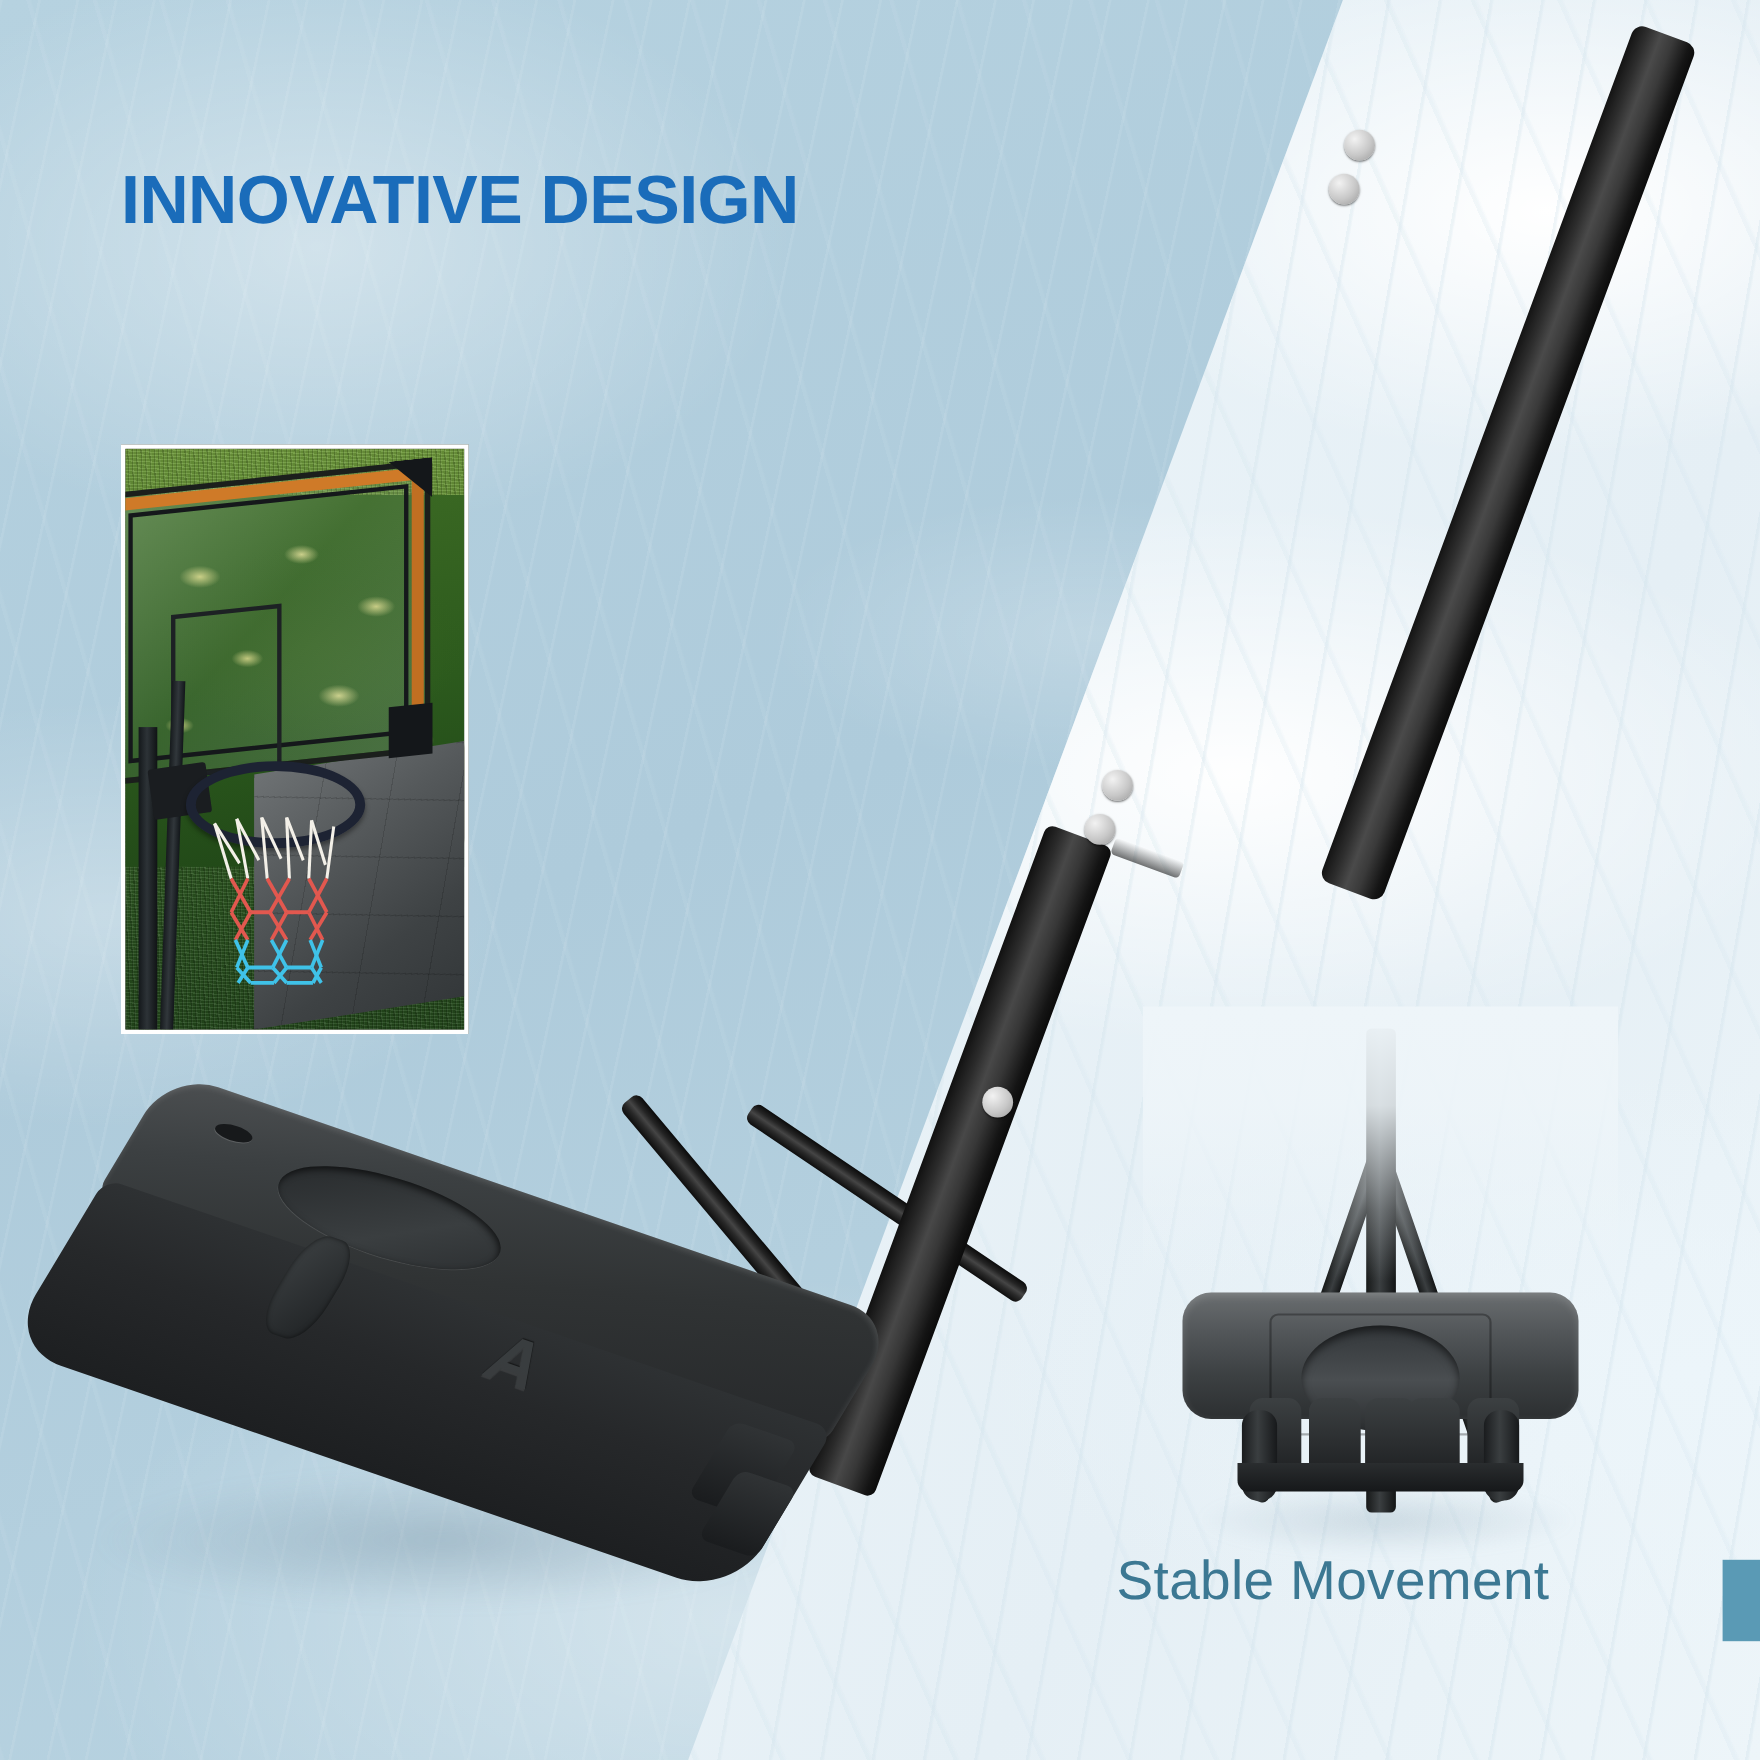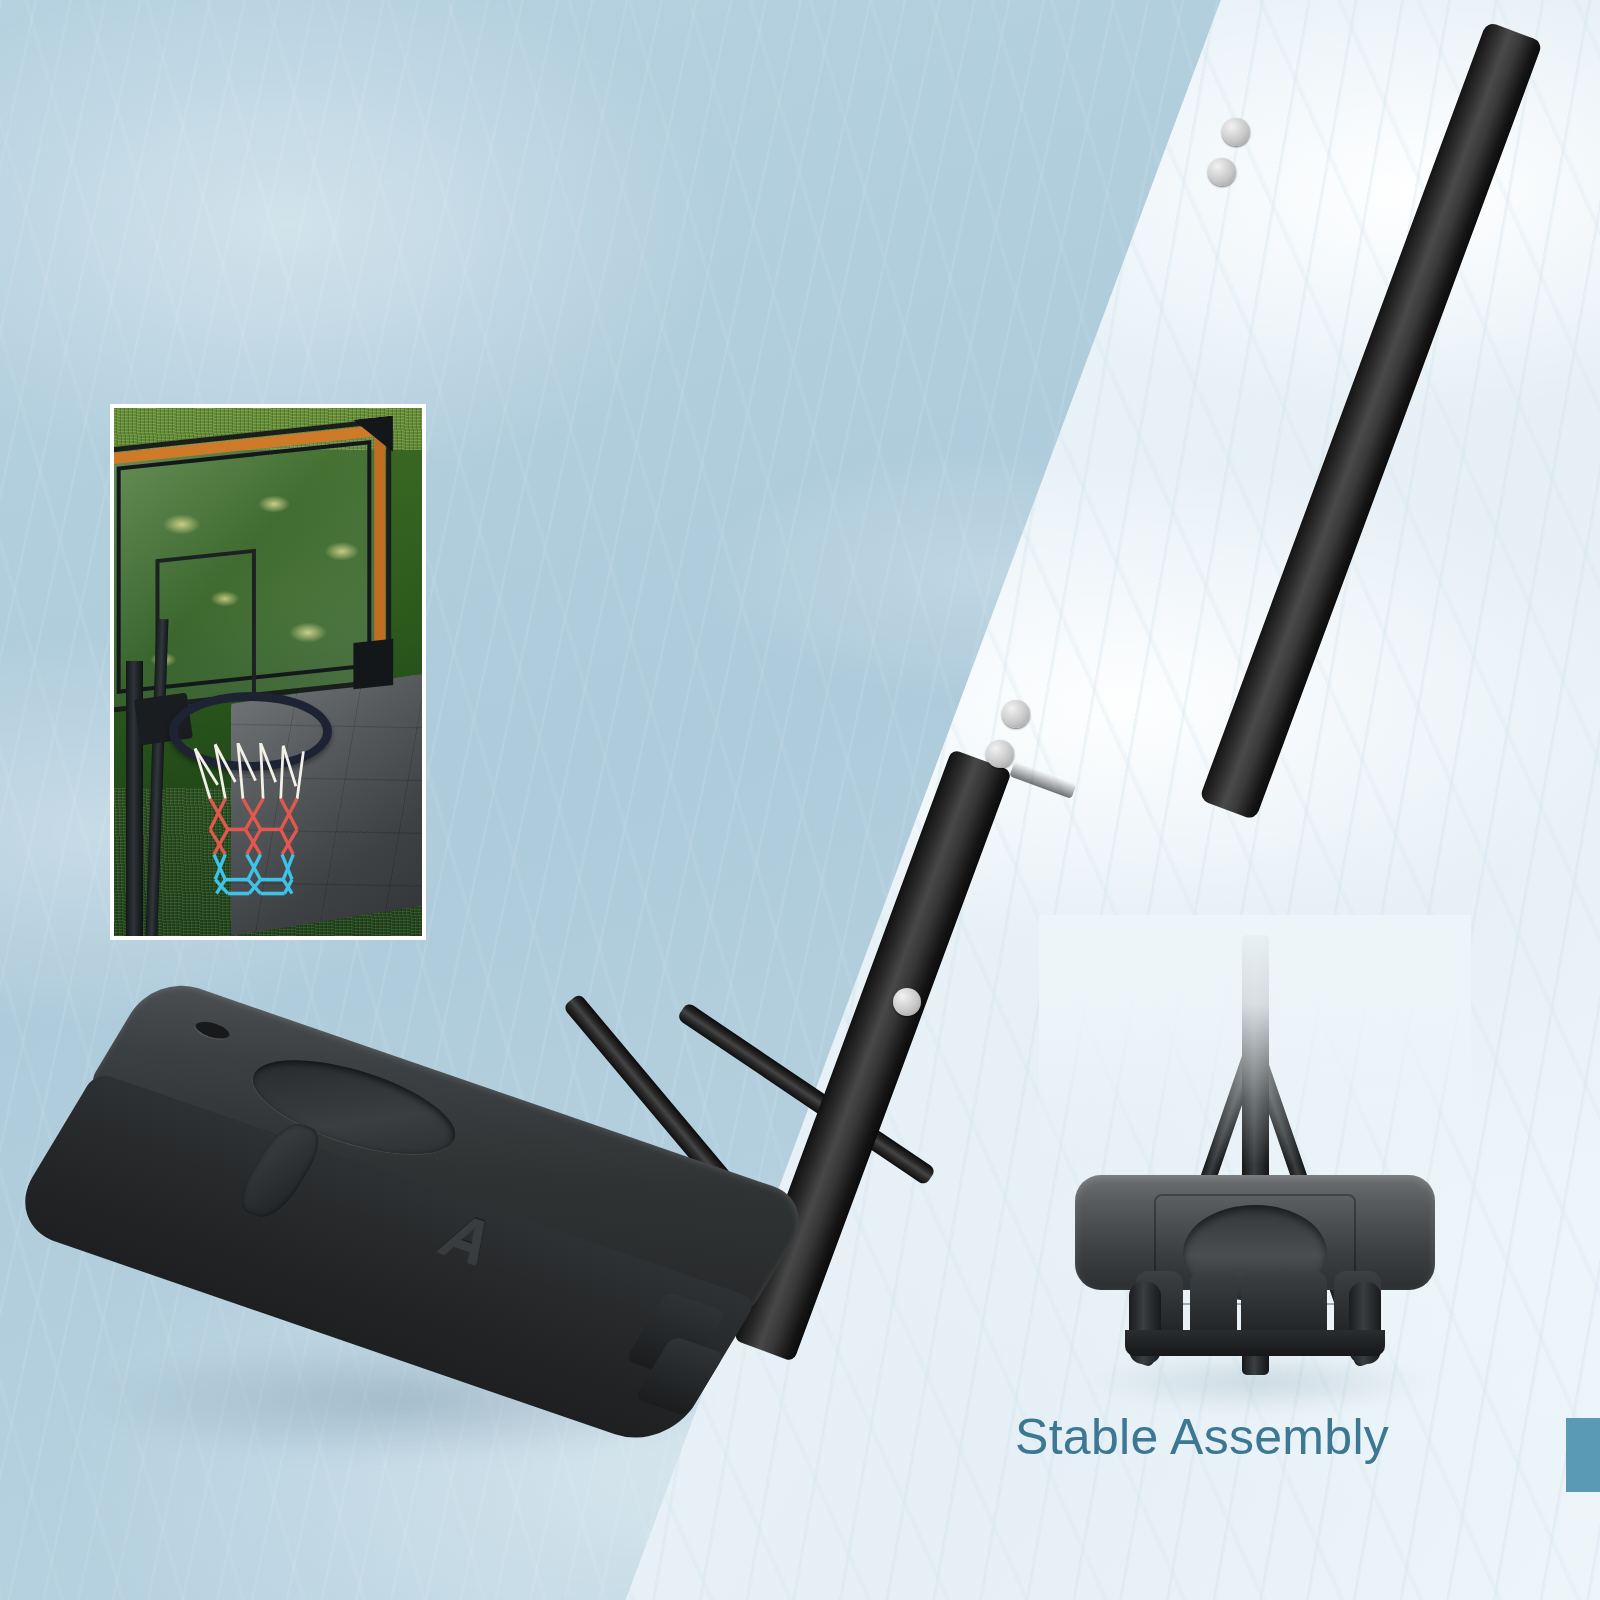"INNOVATIVE DESIGN" div.headline { html: none -> <div>INNOVATIVE DESIGN</div> }
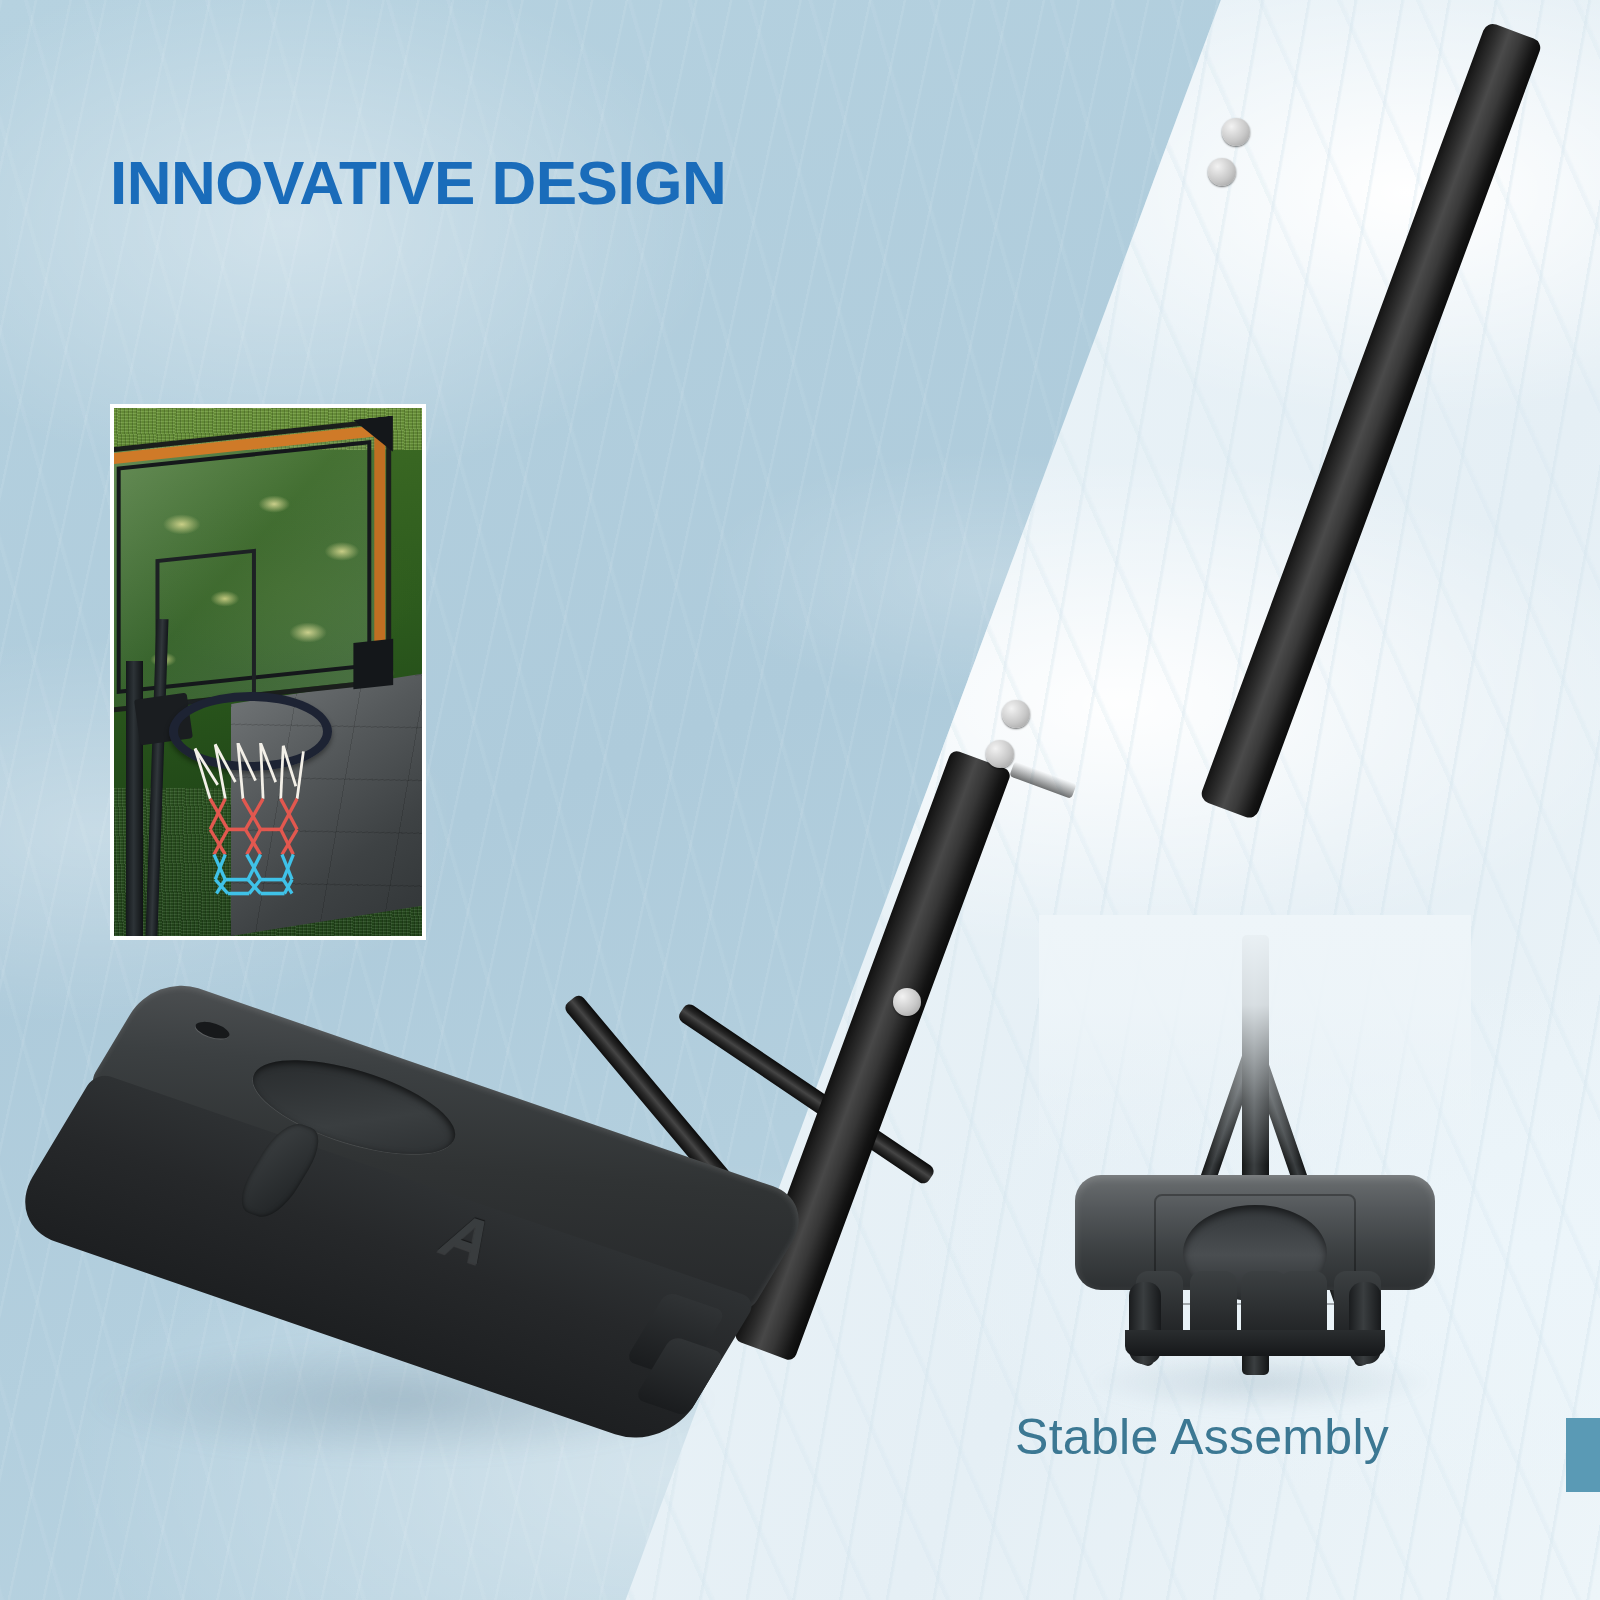"Stable Assembly" div.caption-right { text: Assembly -> Movement }
